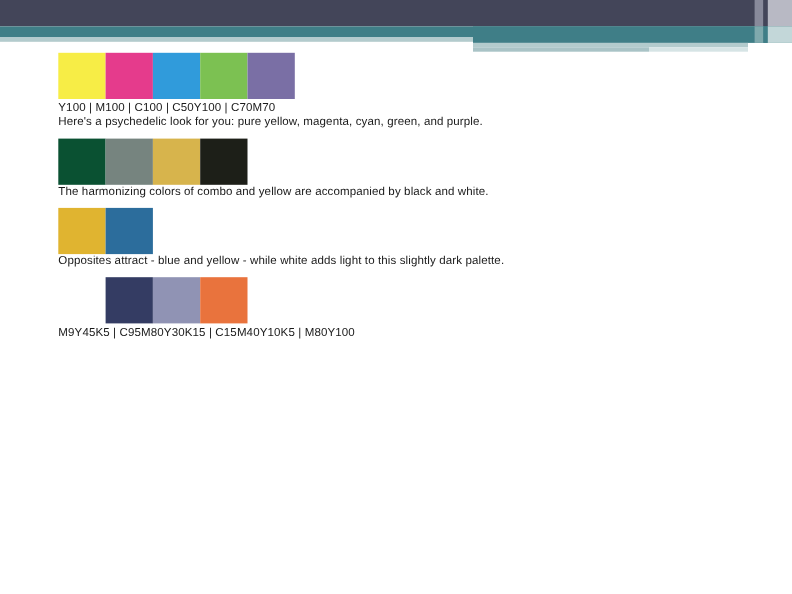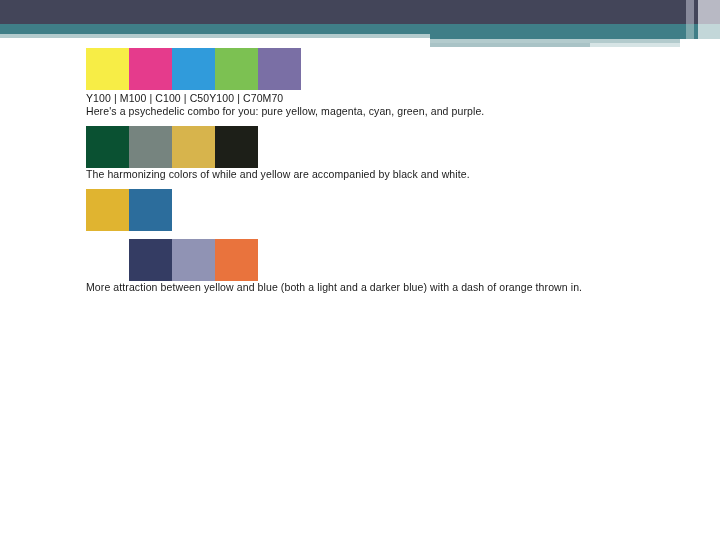"Y100 | M100 | C100" .palette-block { padding-left: 86px -> 53px }
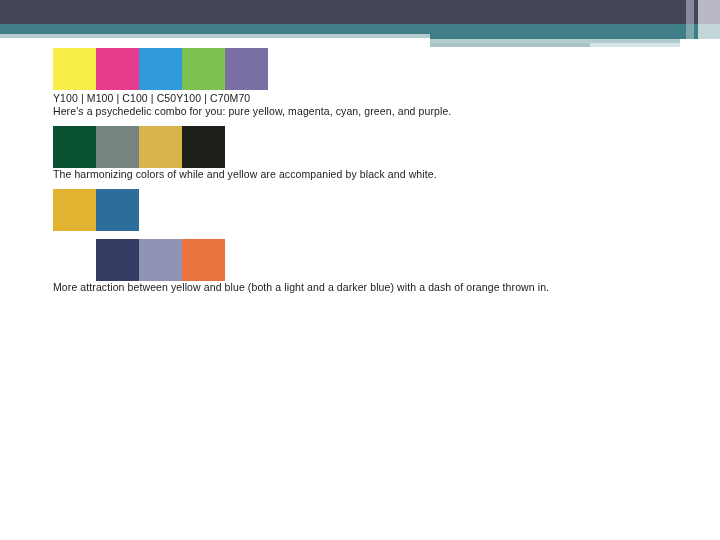"Here's a psychedelic combo for" div.palette-desc { text: combo -> look }
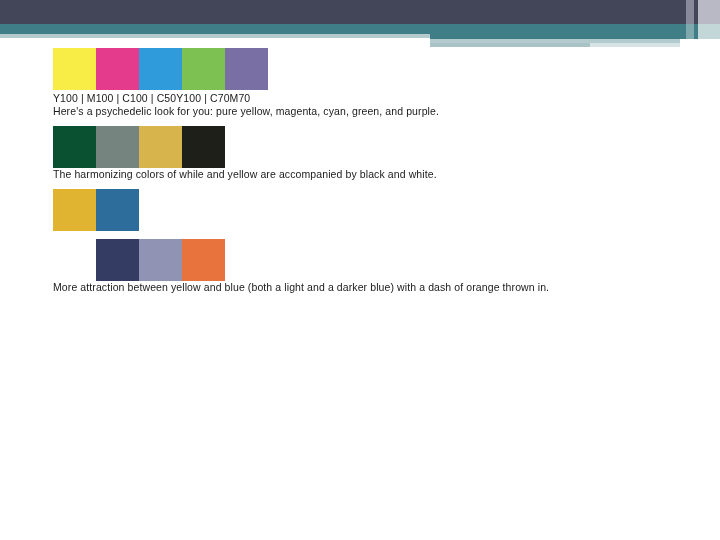"The harmonizing colors of while" div.palette-desc { text: while -> combo }
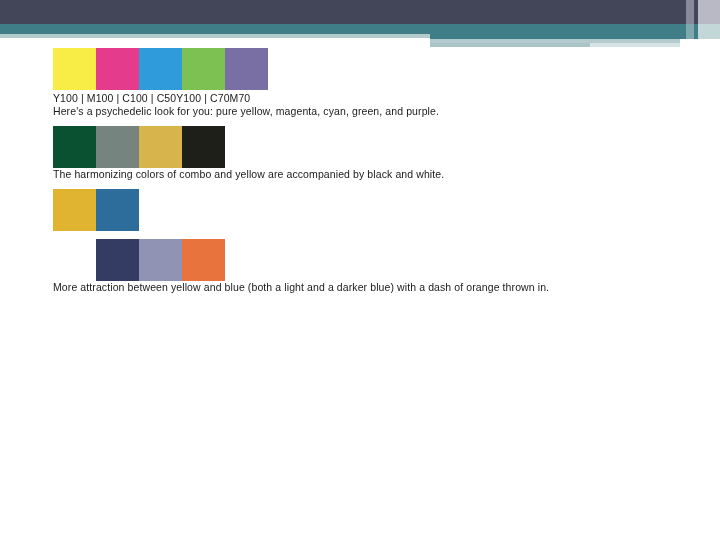"Opposites attract - blue and" div.palette-desc { html: none -> <div>Opposites attract - blue and yellow - while white adds light to this slightly dark palette.</div> }
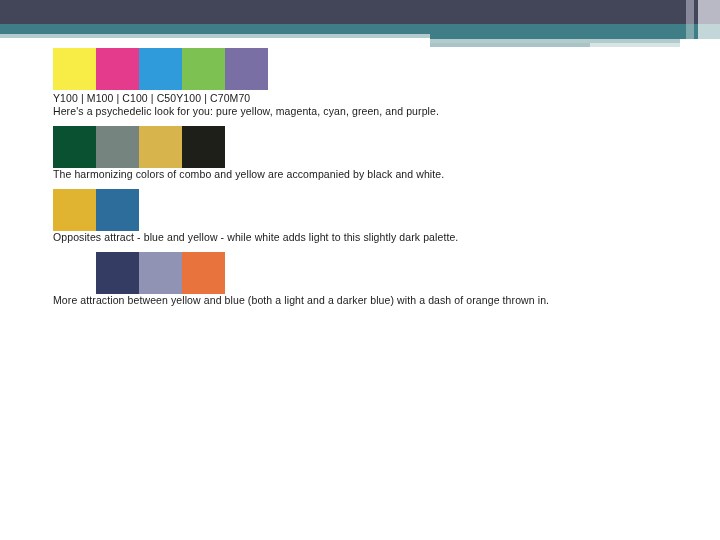"M9Y45K5 | C95M80Y30K15 | C15M40Y10K5" div.palette-codes { html: none -> <div>M9Y45K5 | C95M80Y30K15 | C15M40Y10K5 | M80Y100</div> }
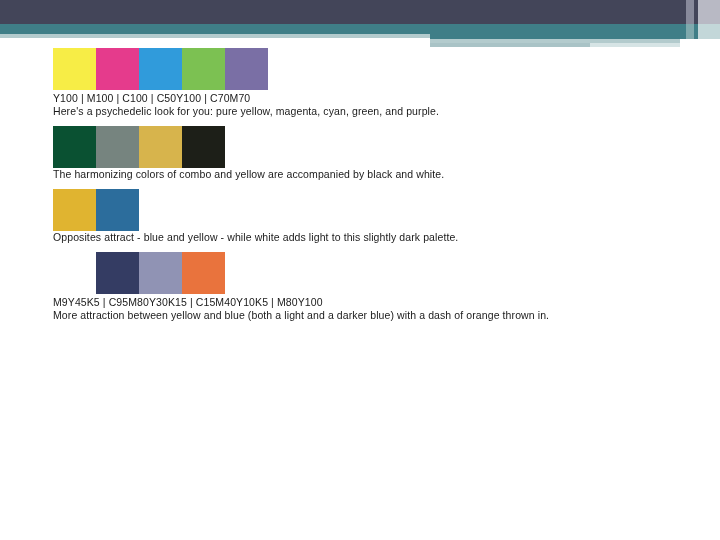"More attraction between yellow and" div.palette-desc { html: <div>More attraction between yellow and blue (both a light and a darker blue) with a dash of orange thrown in.</div> -> none }
